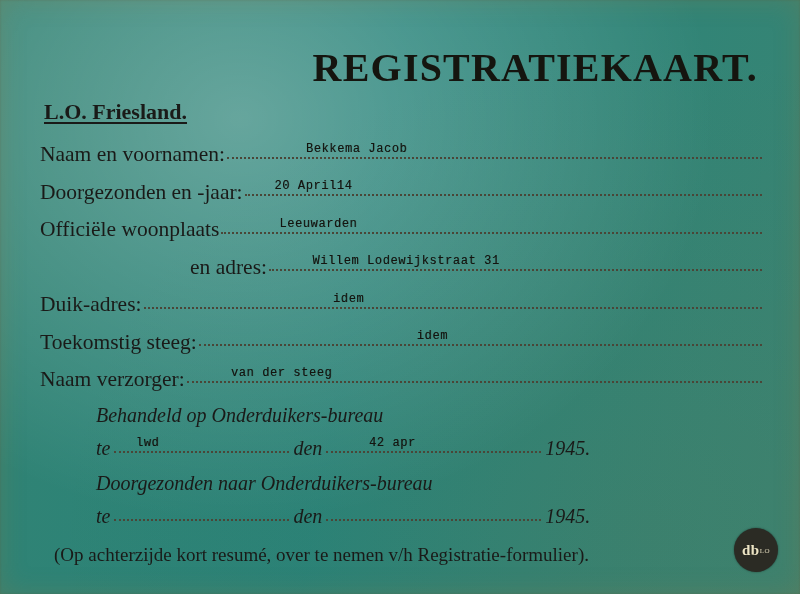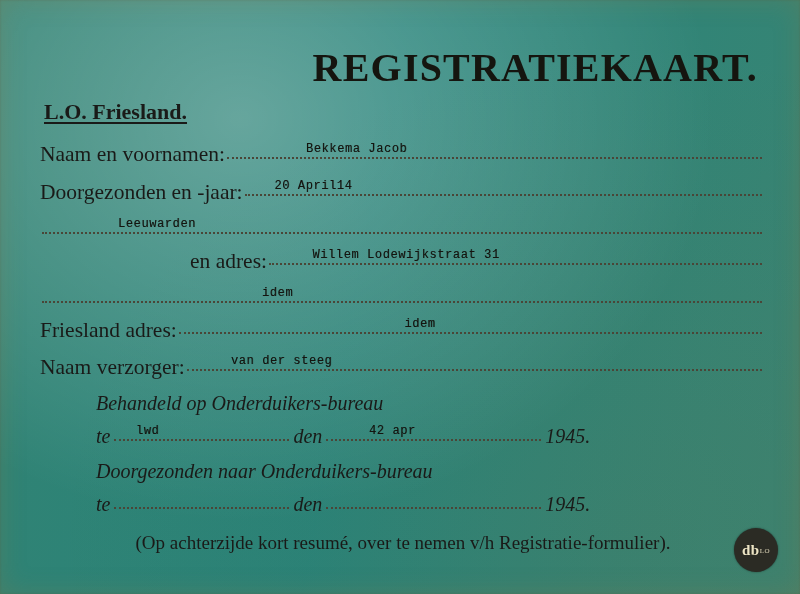"Officiële woonplaats" span.label { html: none -> <span>Officiële woonplaats</span> }
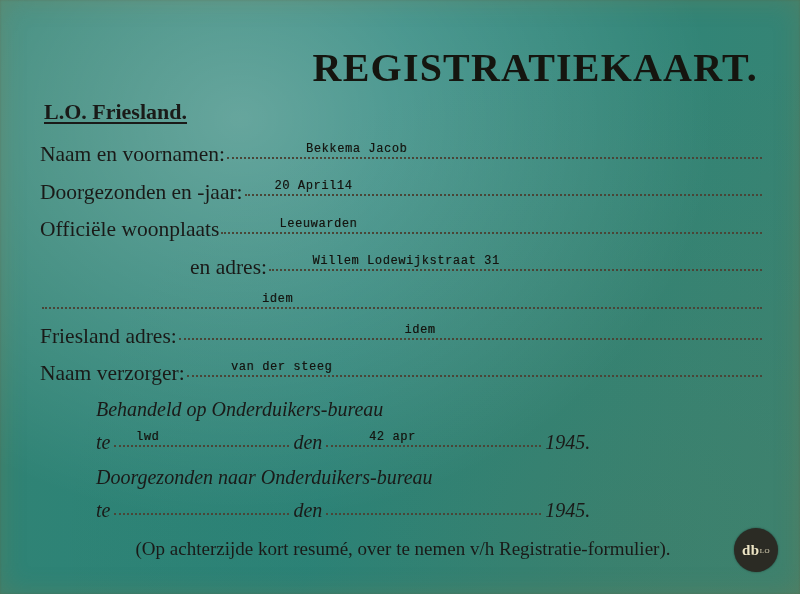"Duik-adres:" span.label { html: none -> <span>Duik-adres:</span> }
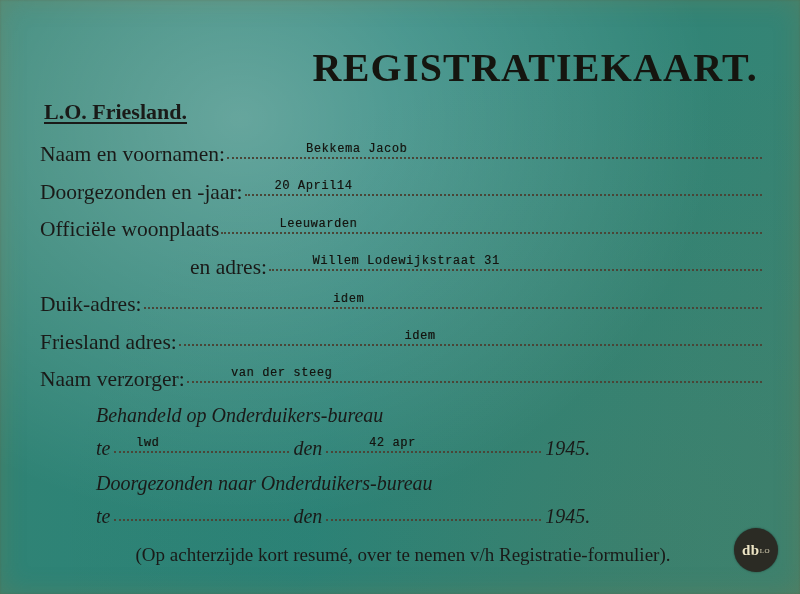"Friesland adres:" span.label { text: Friesland adres -> Toekomstig steeg }
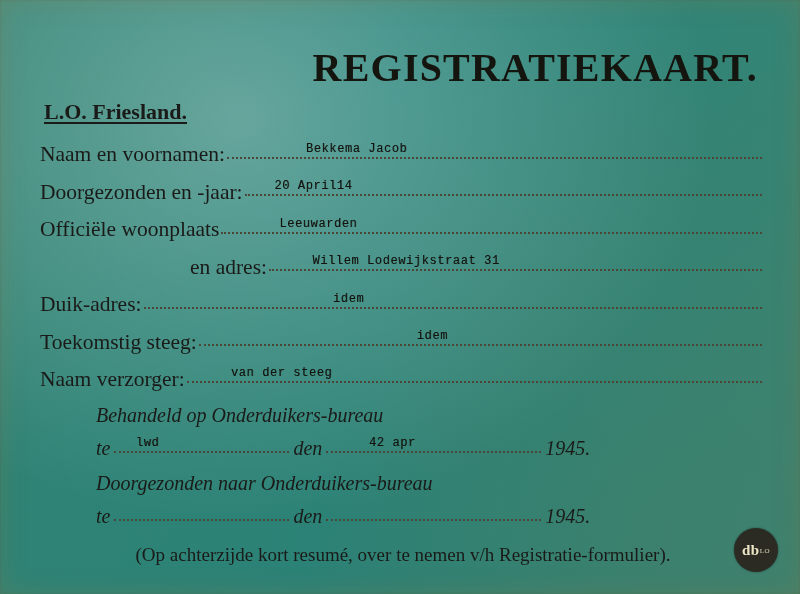"(Op achterzijde kort resumé, over" .footnote { margin-left: 2px -> 14px; text-align: center -> none }
